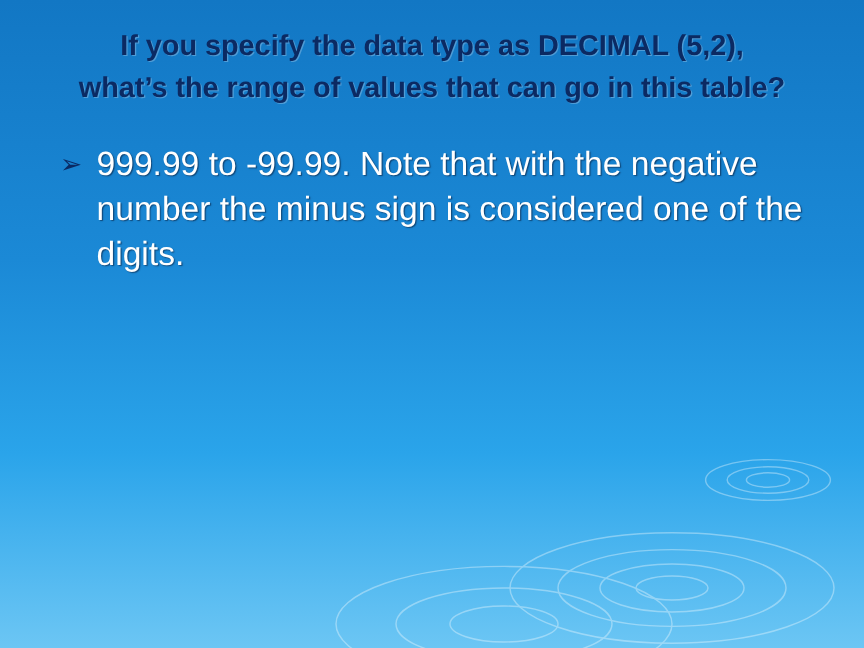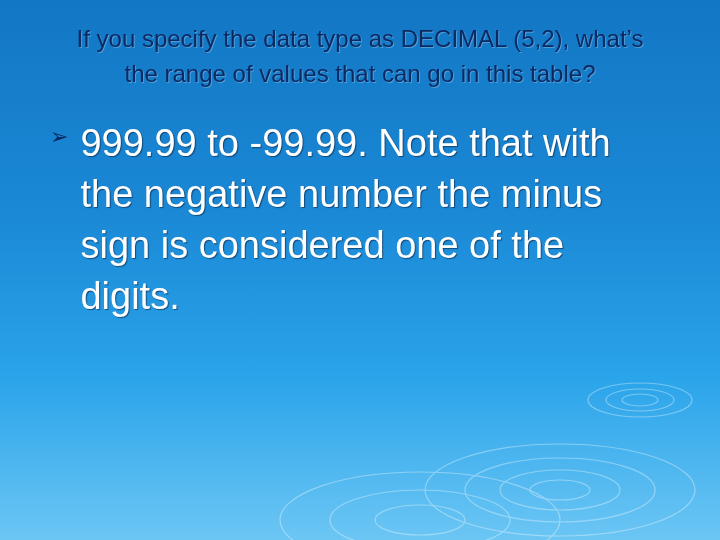"If you specify the data" .title { font-weight: normal -> bold }
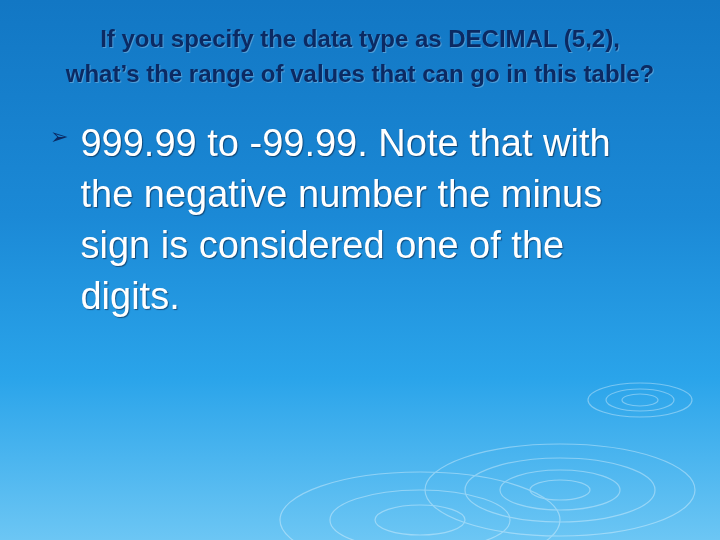"999.99 to -99.99. Note that" .bullet-text { font-size: 38px -> 28px }
